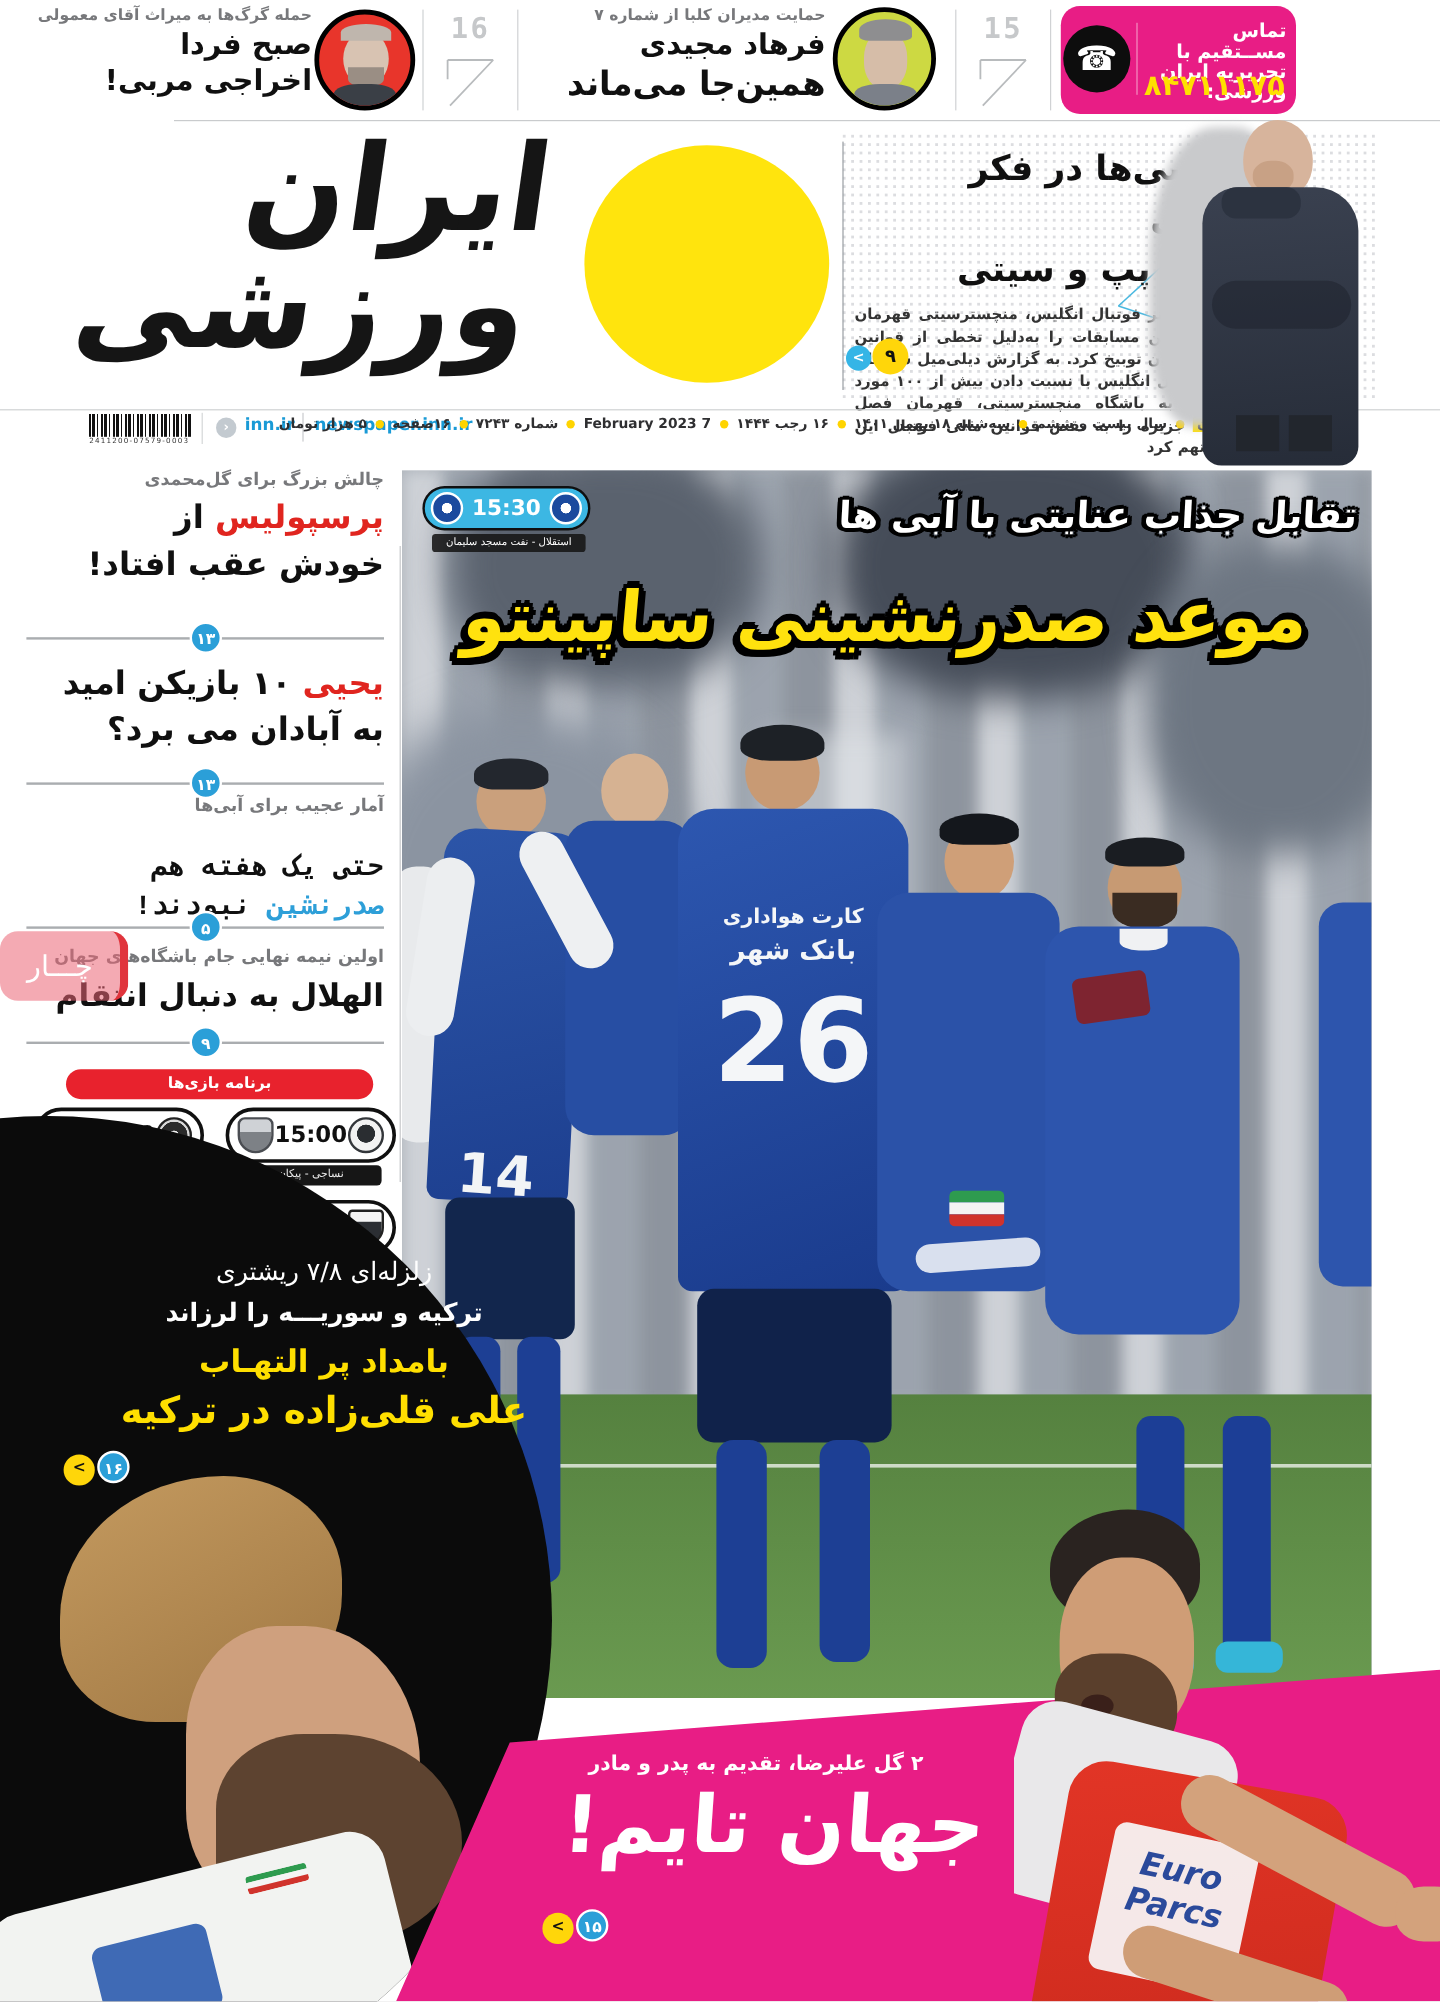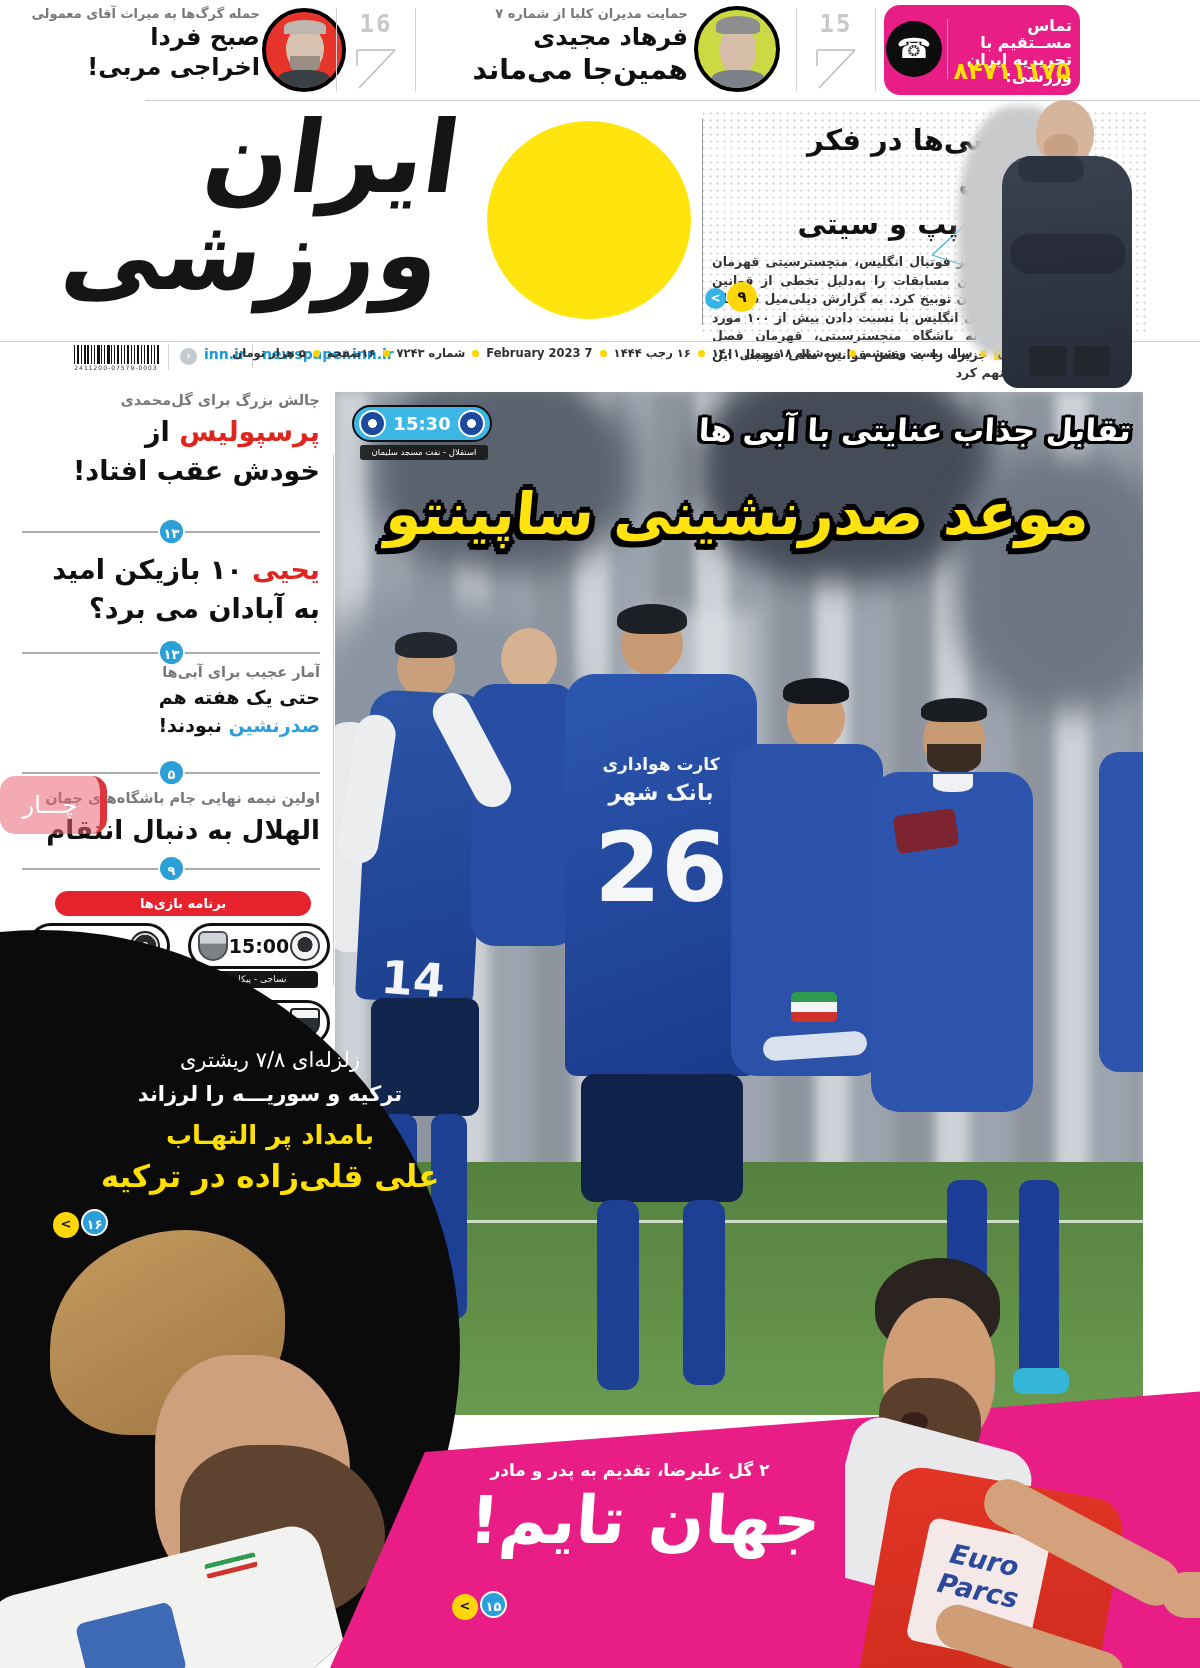"16" div.abs { left: 336px -> 352px }
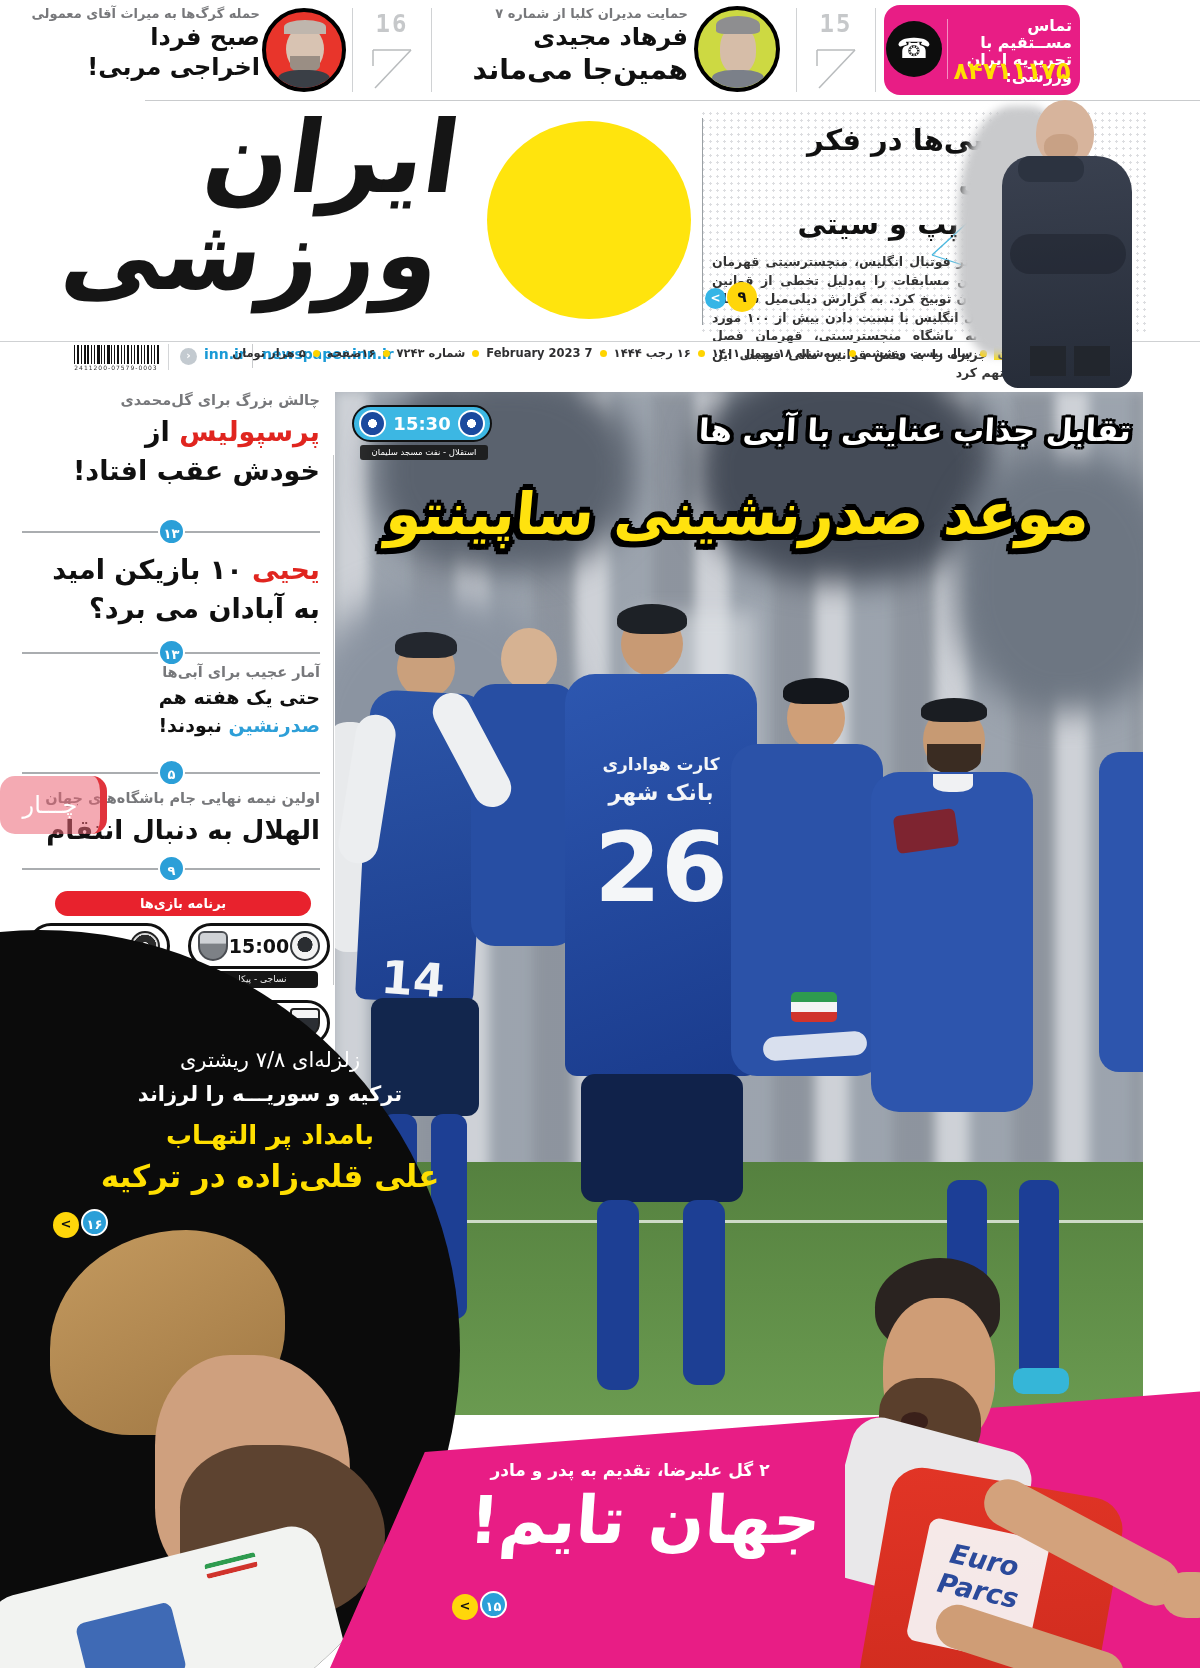"حتی یک هفته هم" div.abs { font-family: none -> Liberation Mono, monospace; font-size: 19px -> 23px; top: 684px -> 707px }
